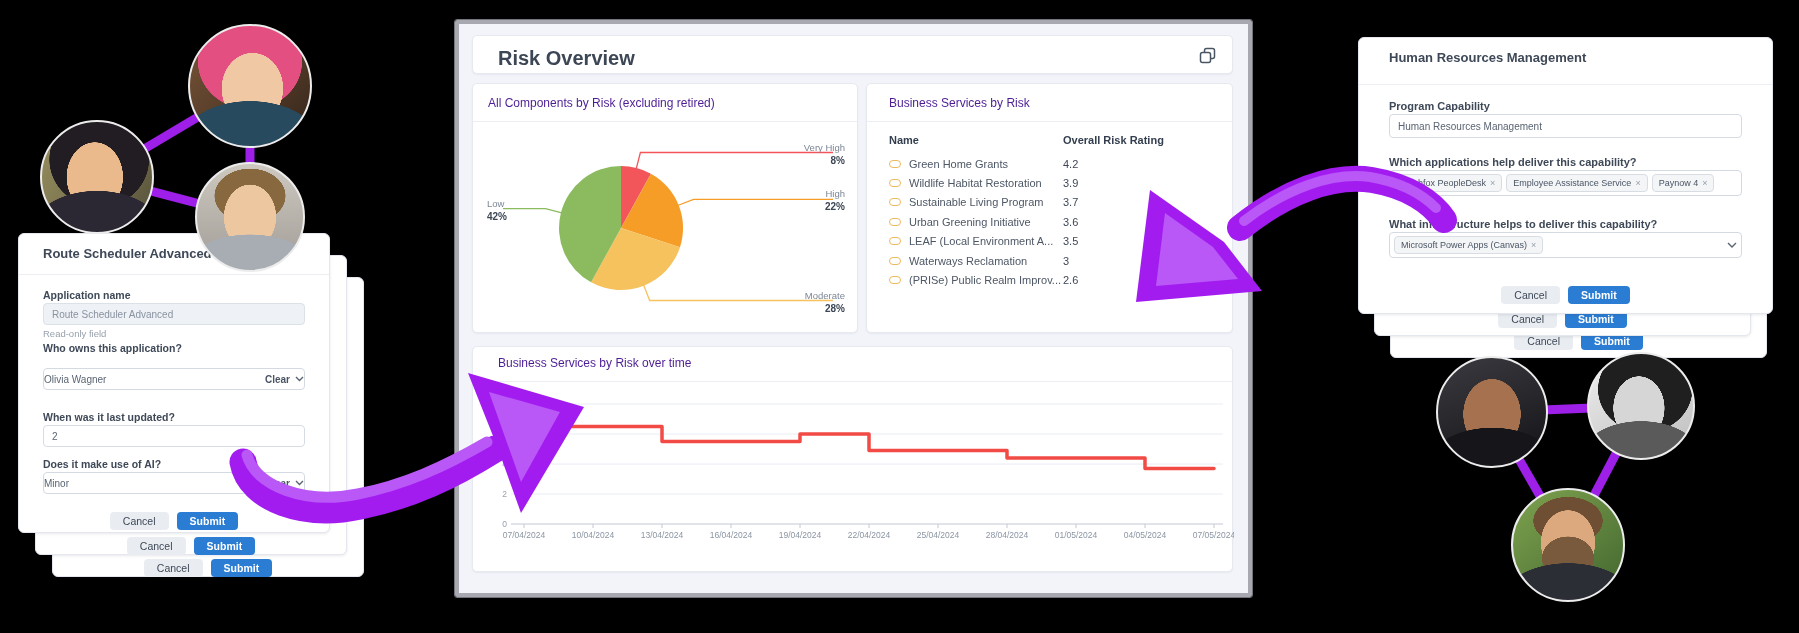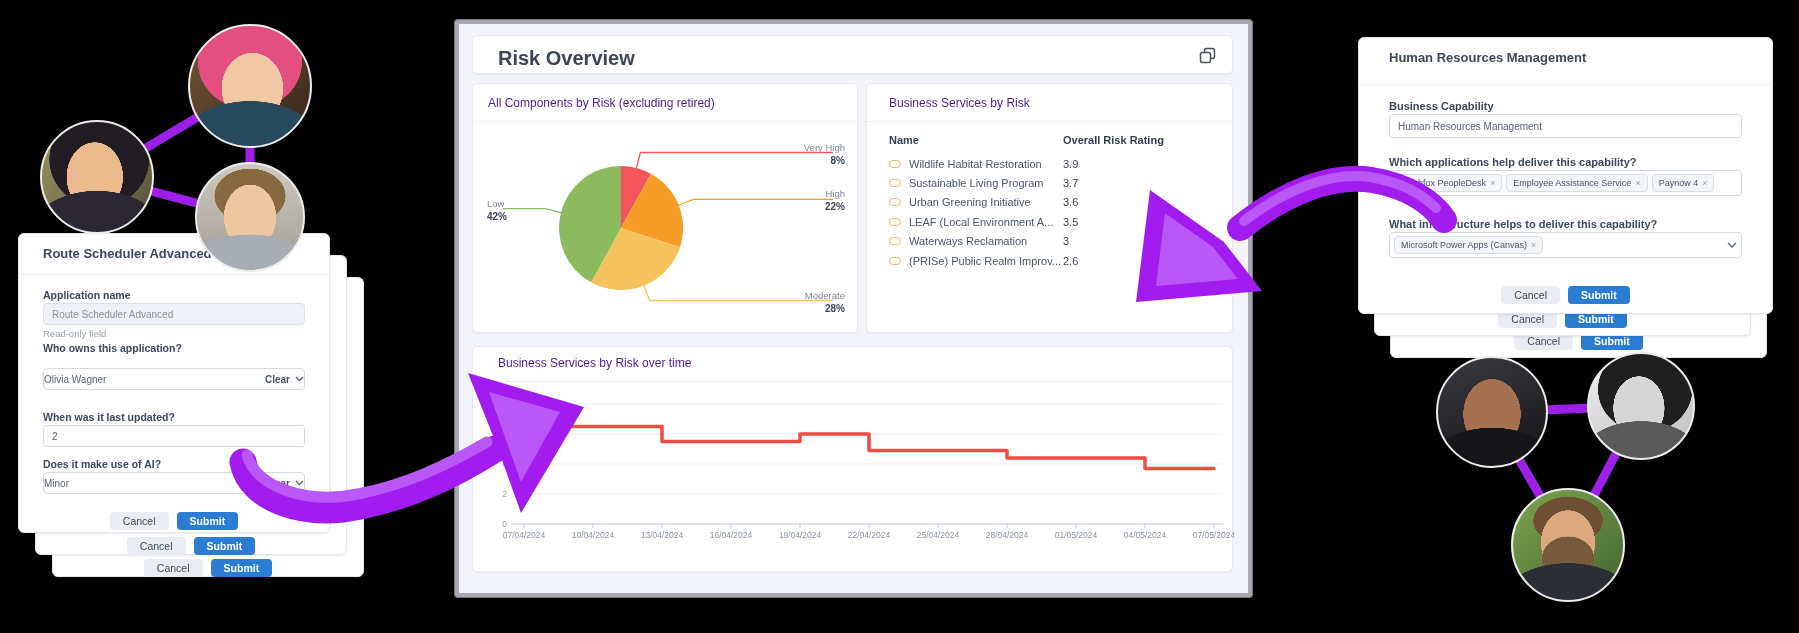"Business Capability" div.f-label { text: Business -> Program }
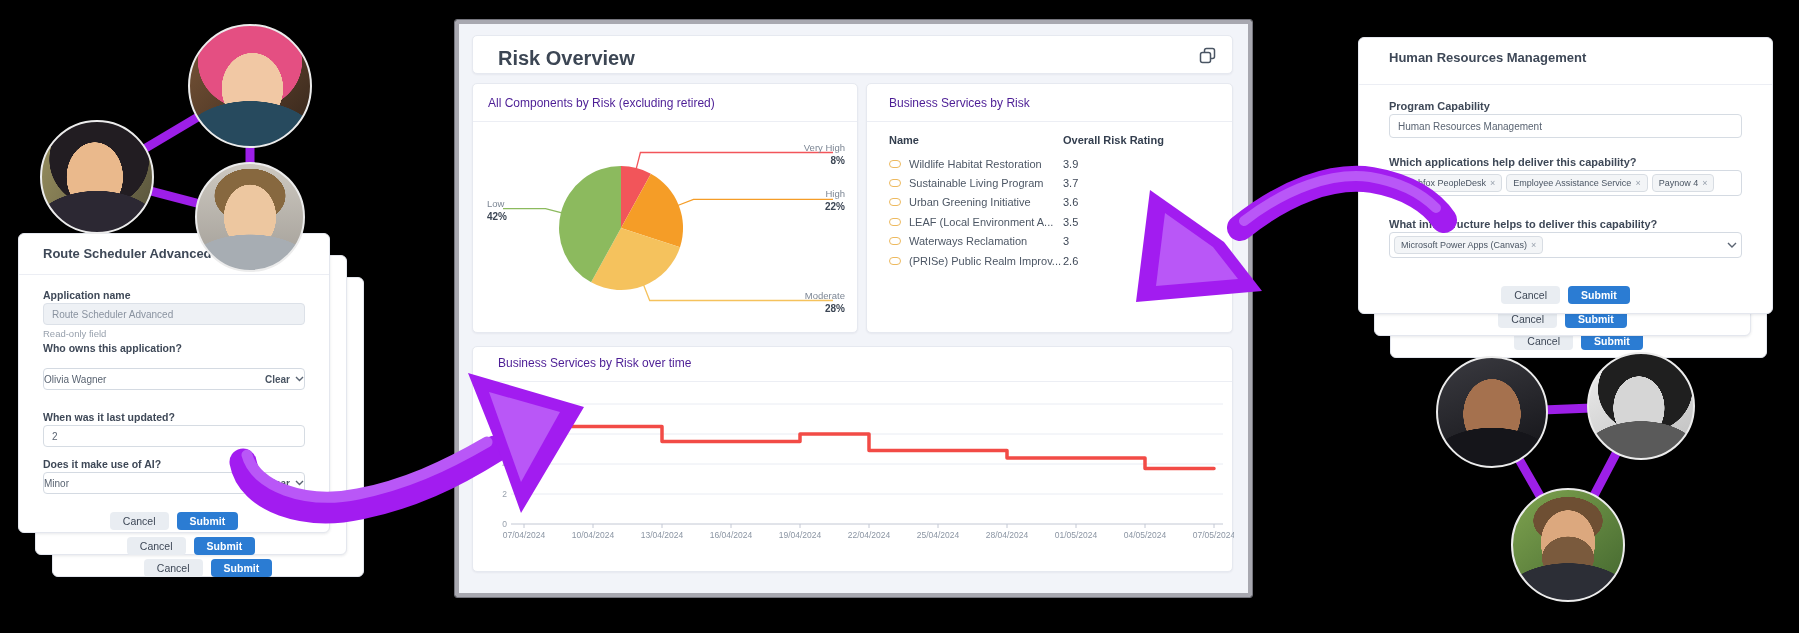"Green Home Grants" div.t-row { html: none -> <div> <span></span> <span>Green Home Grants</span> <span>4.2</span> </div> }
